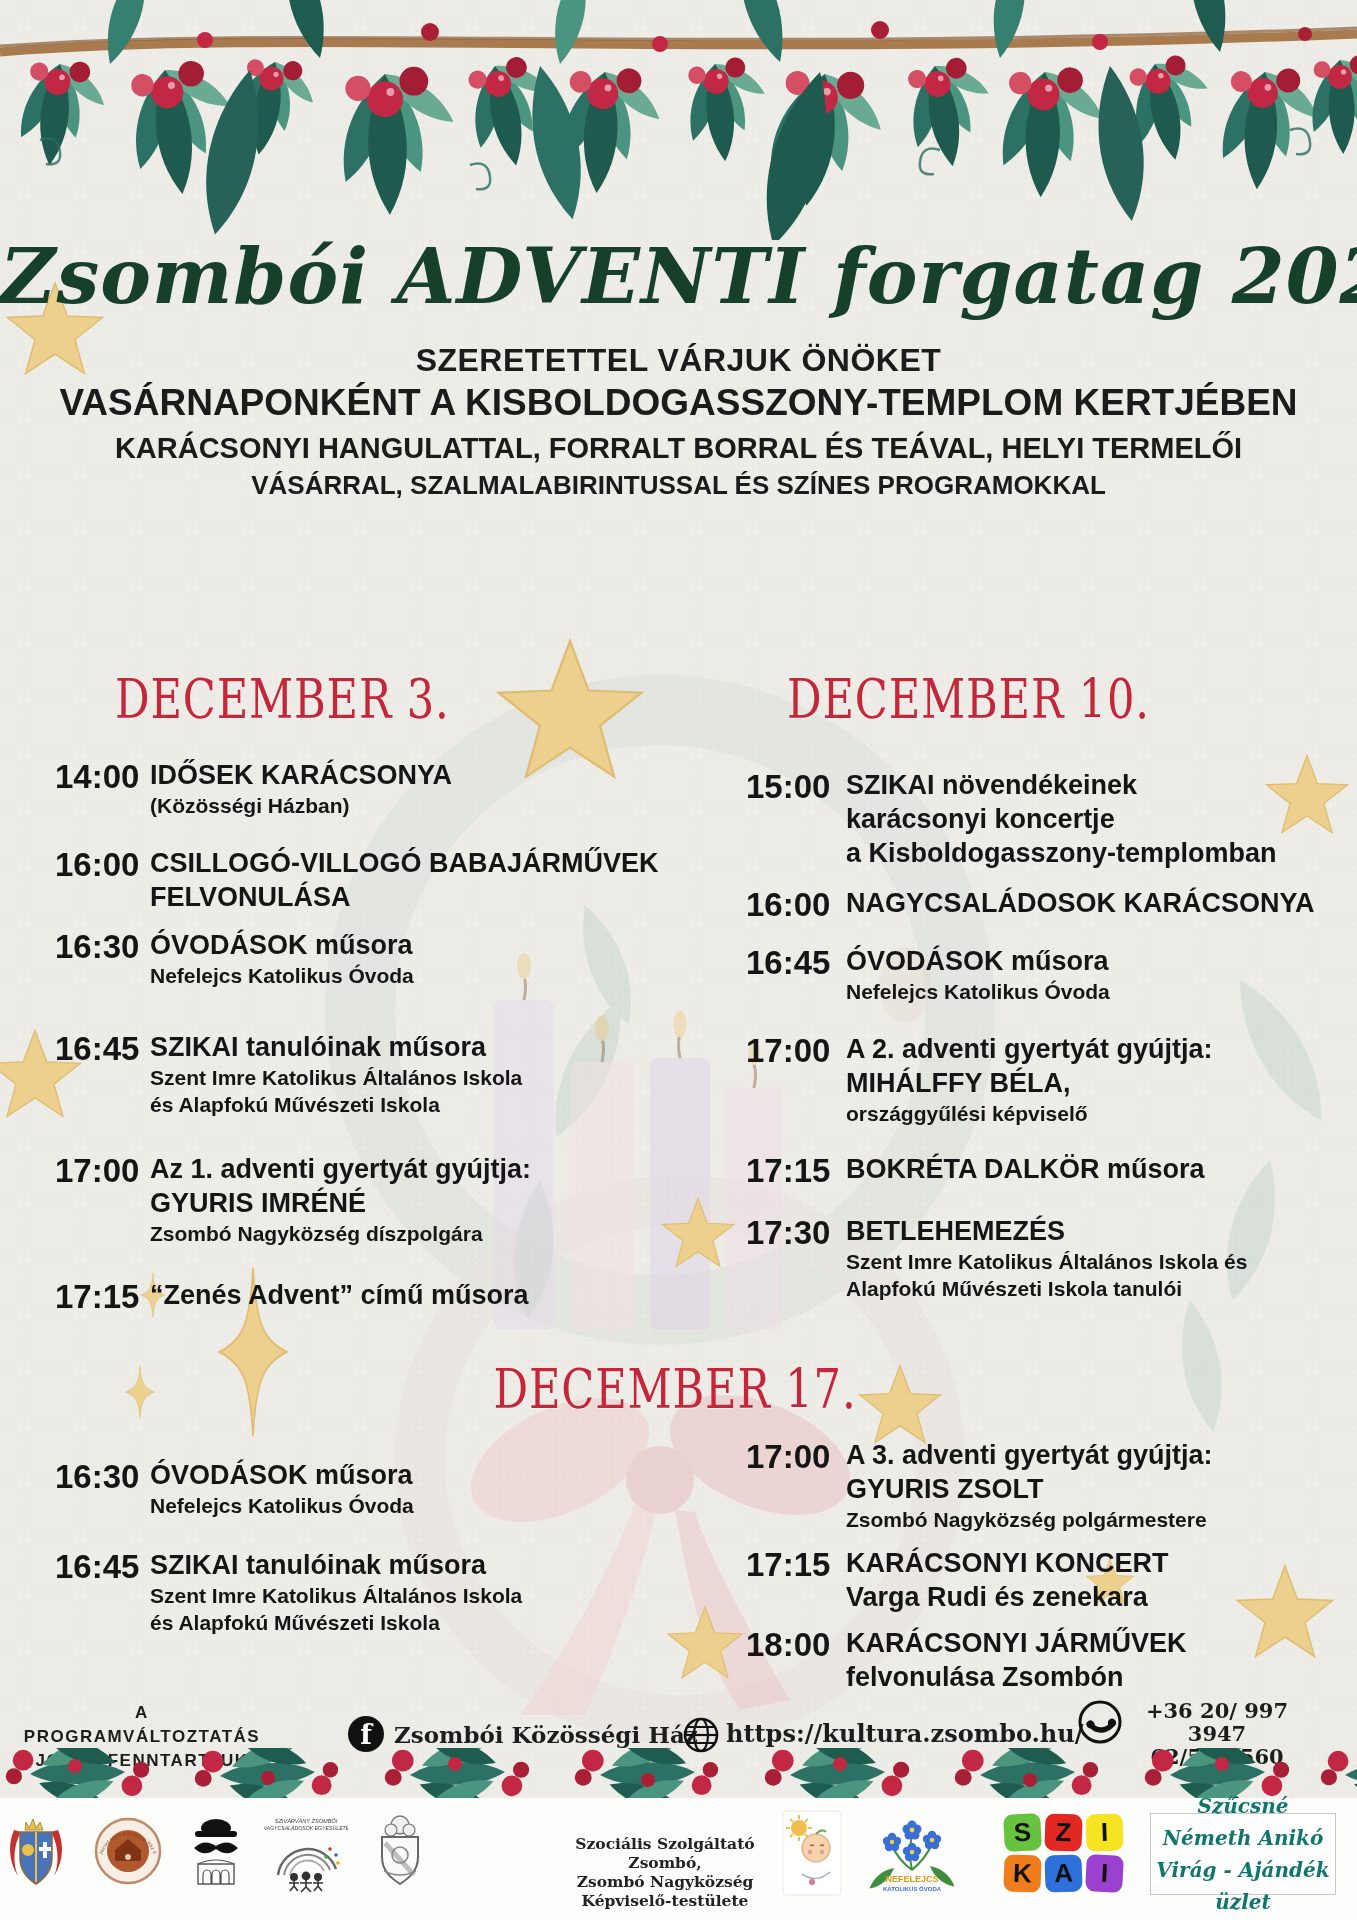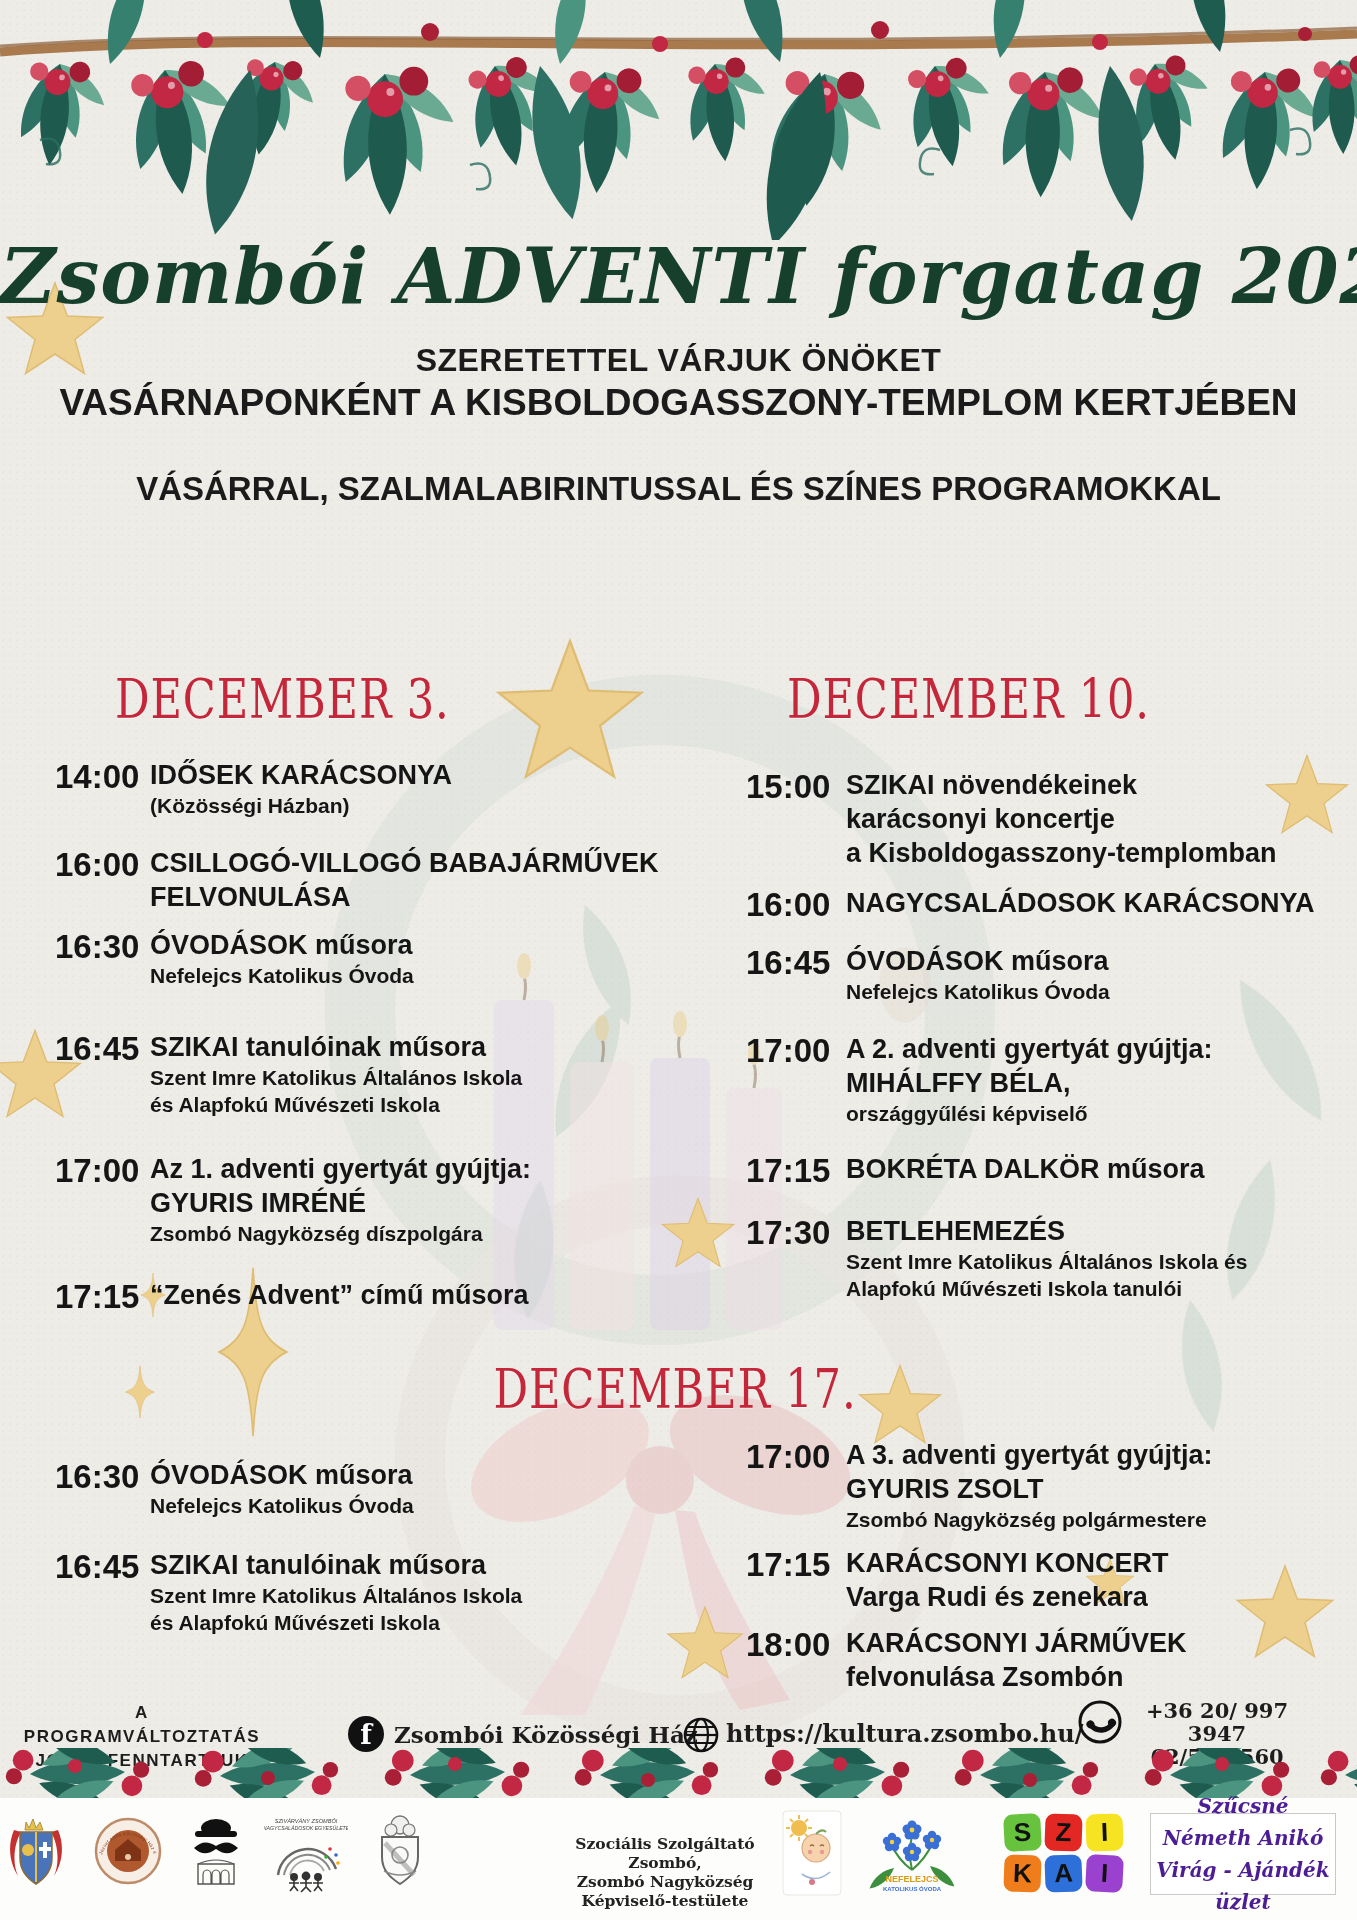"KARÁCSONYI HANGULATTAL, FORRALT BORRAL" div.intro { html: none -> <div>KARÁCSONYI HANGULATTAL, FORRALT BORRAL ÉS TEÁVAL, HELYI TERMELŐI</div> }
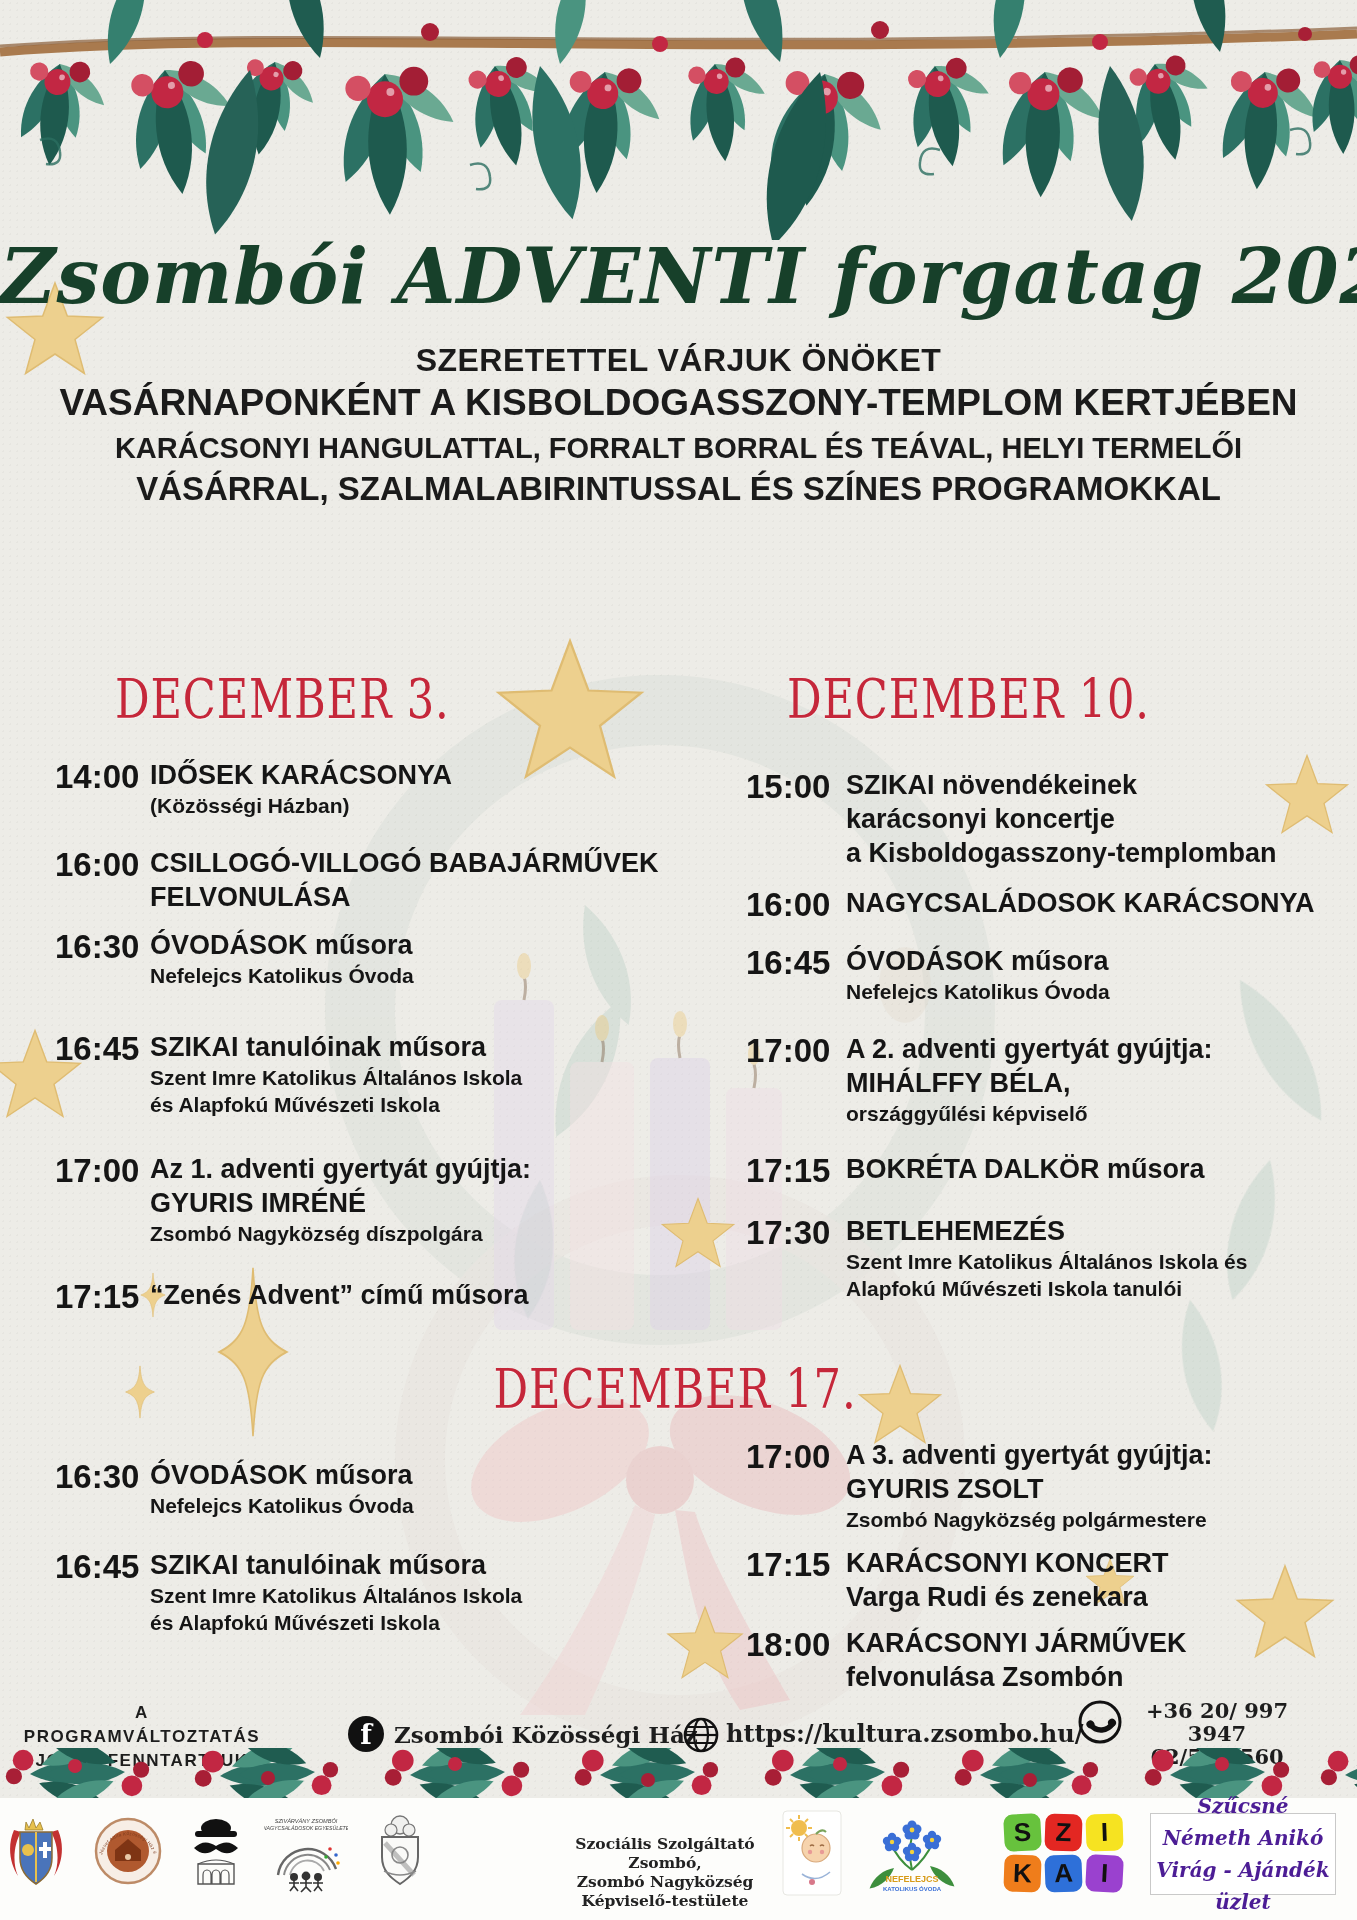"VÁSÁRRAL, SZALMALABIRINTUSSAL ÉS SZÍNES" .intro.l3b { font-size: 33px -> 26px }
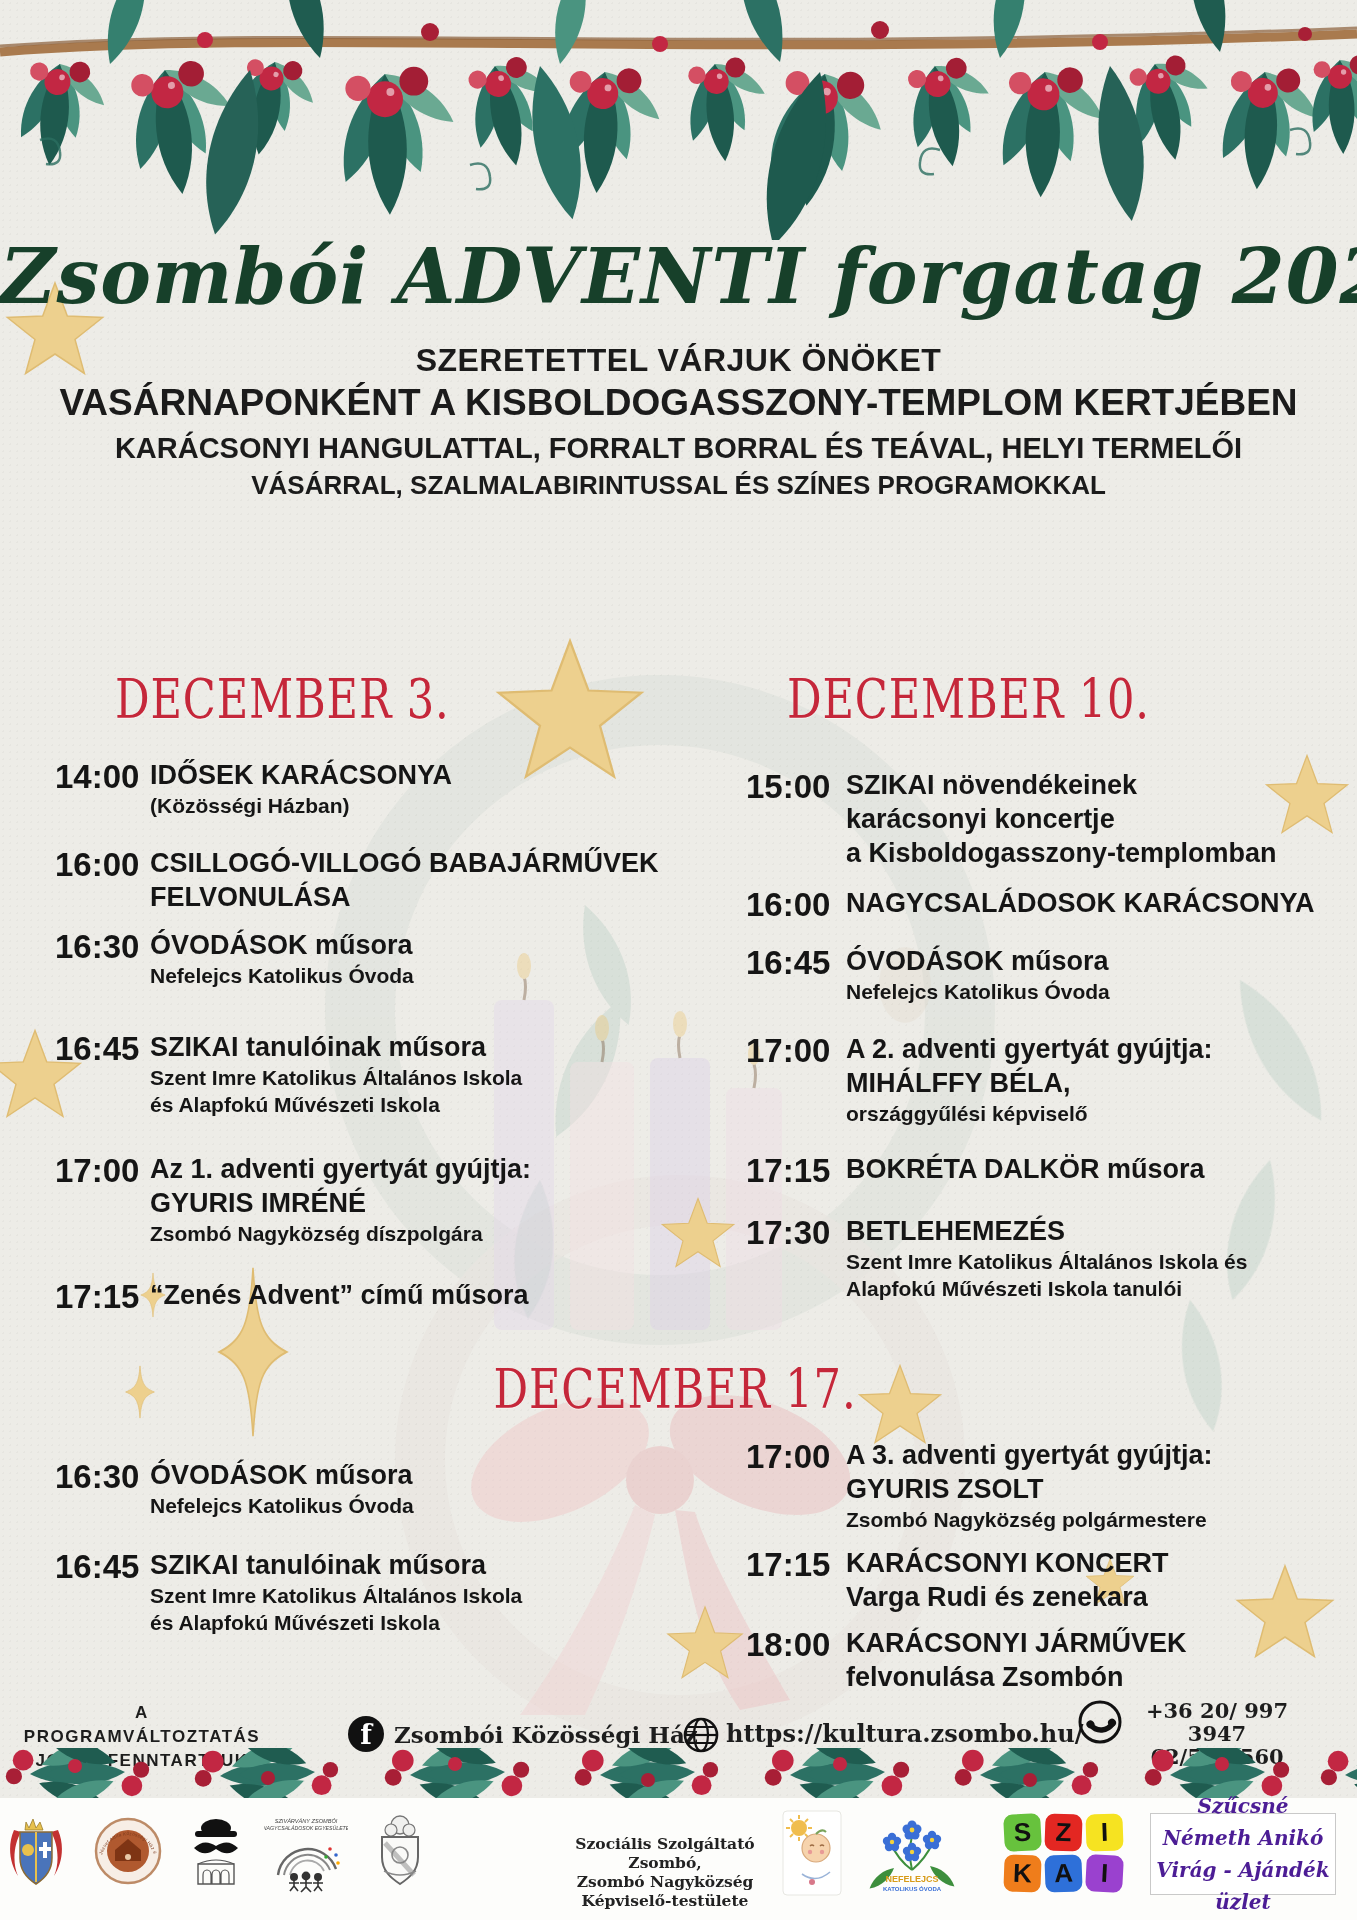"Szűcsné Németh Anikó" #logo-szucsne { color: #4c1d95 -> #0f766e }
